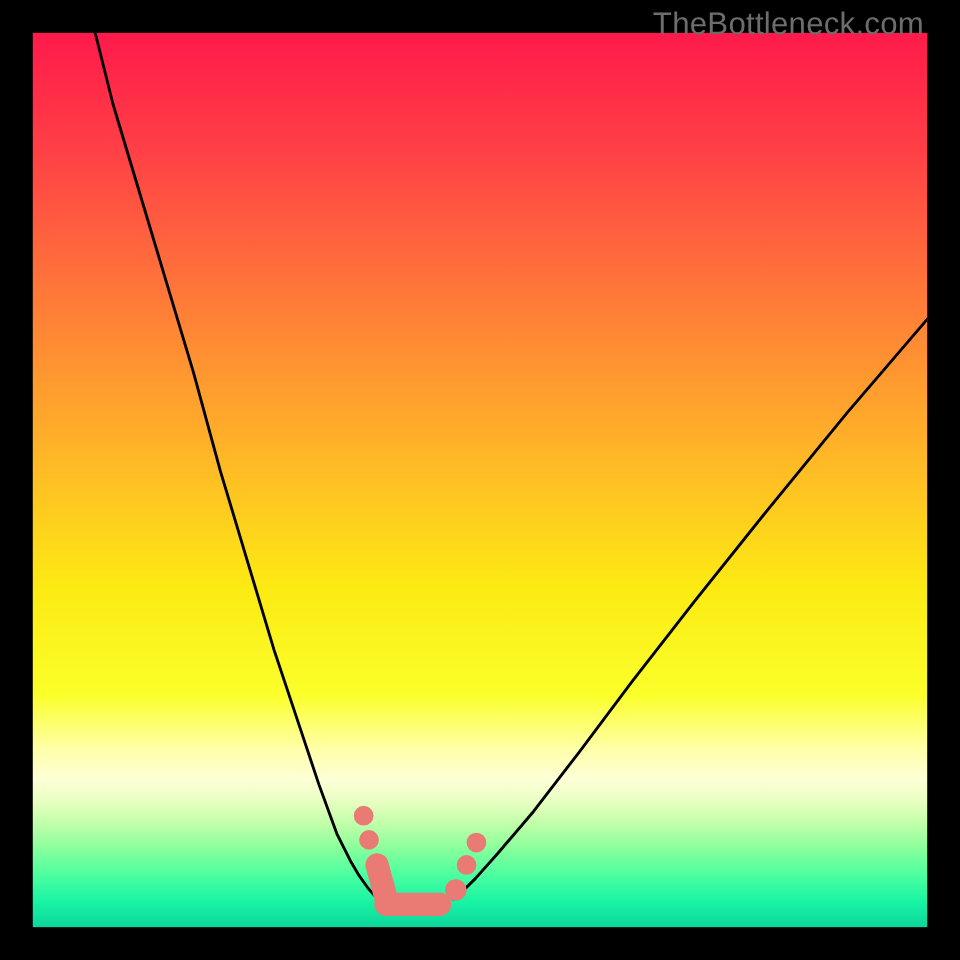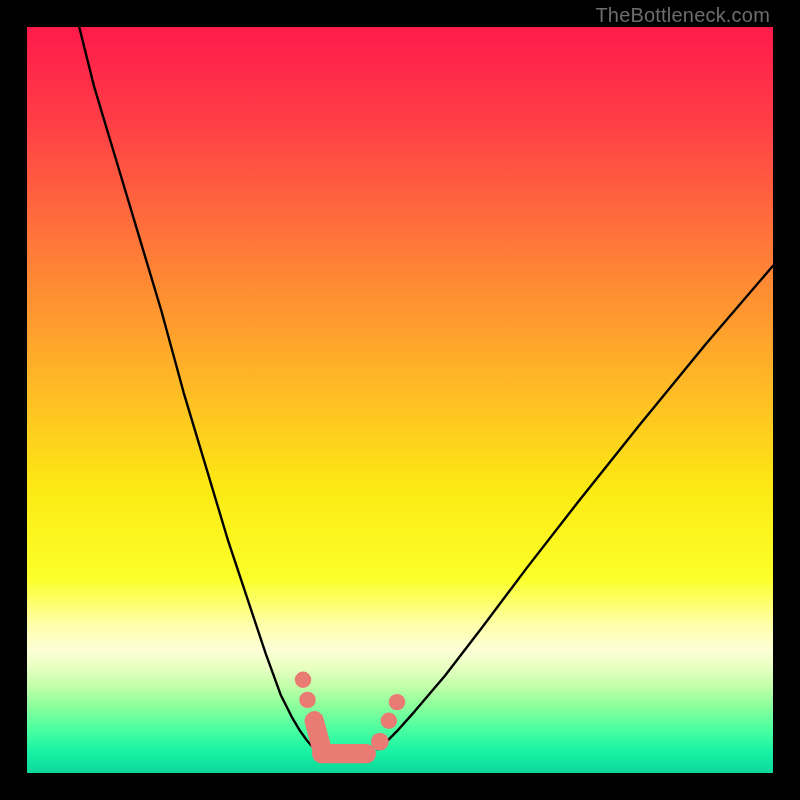"TheBottleneck.com" .watermark { font-size: 20px -> 26px }
